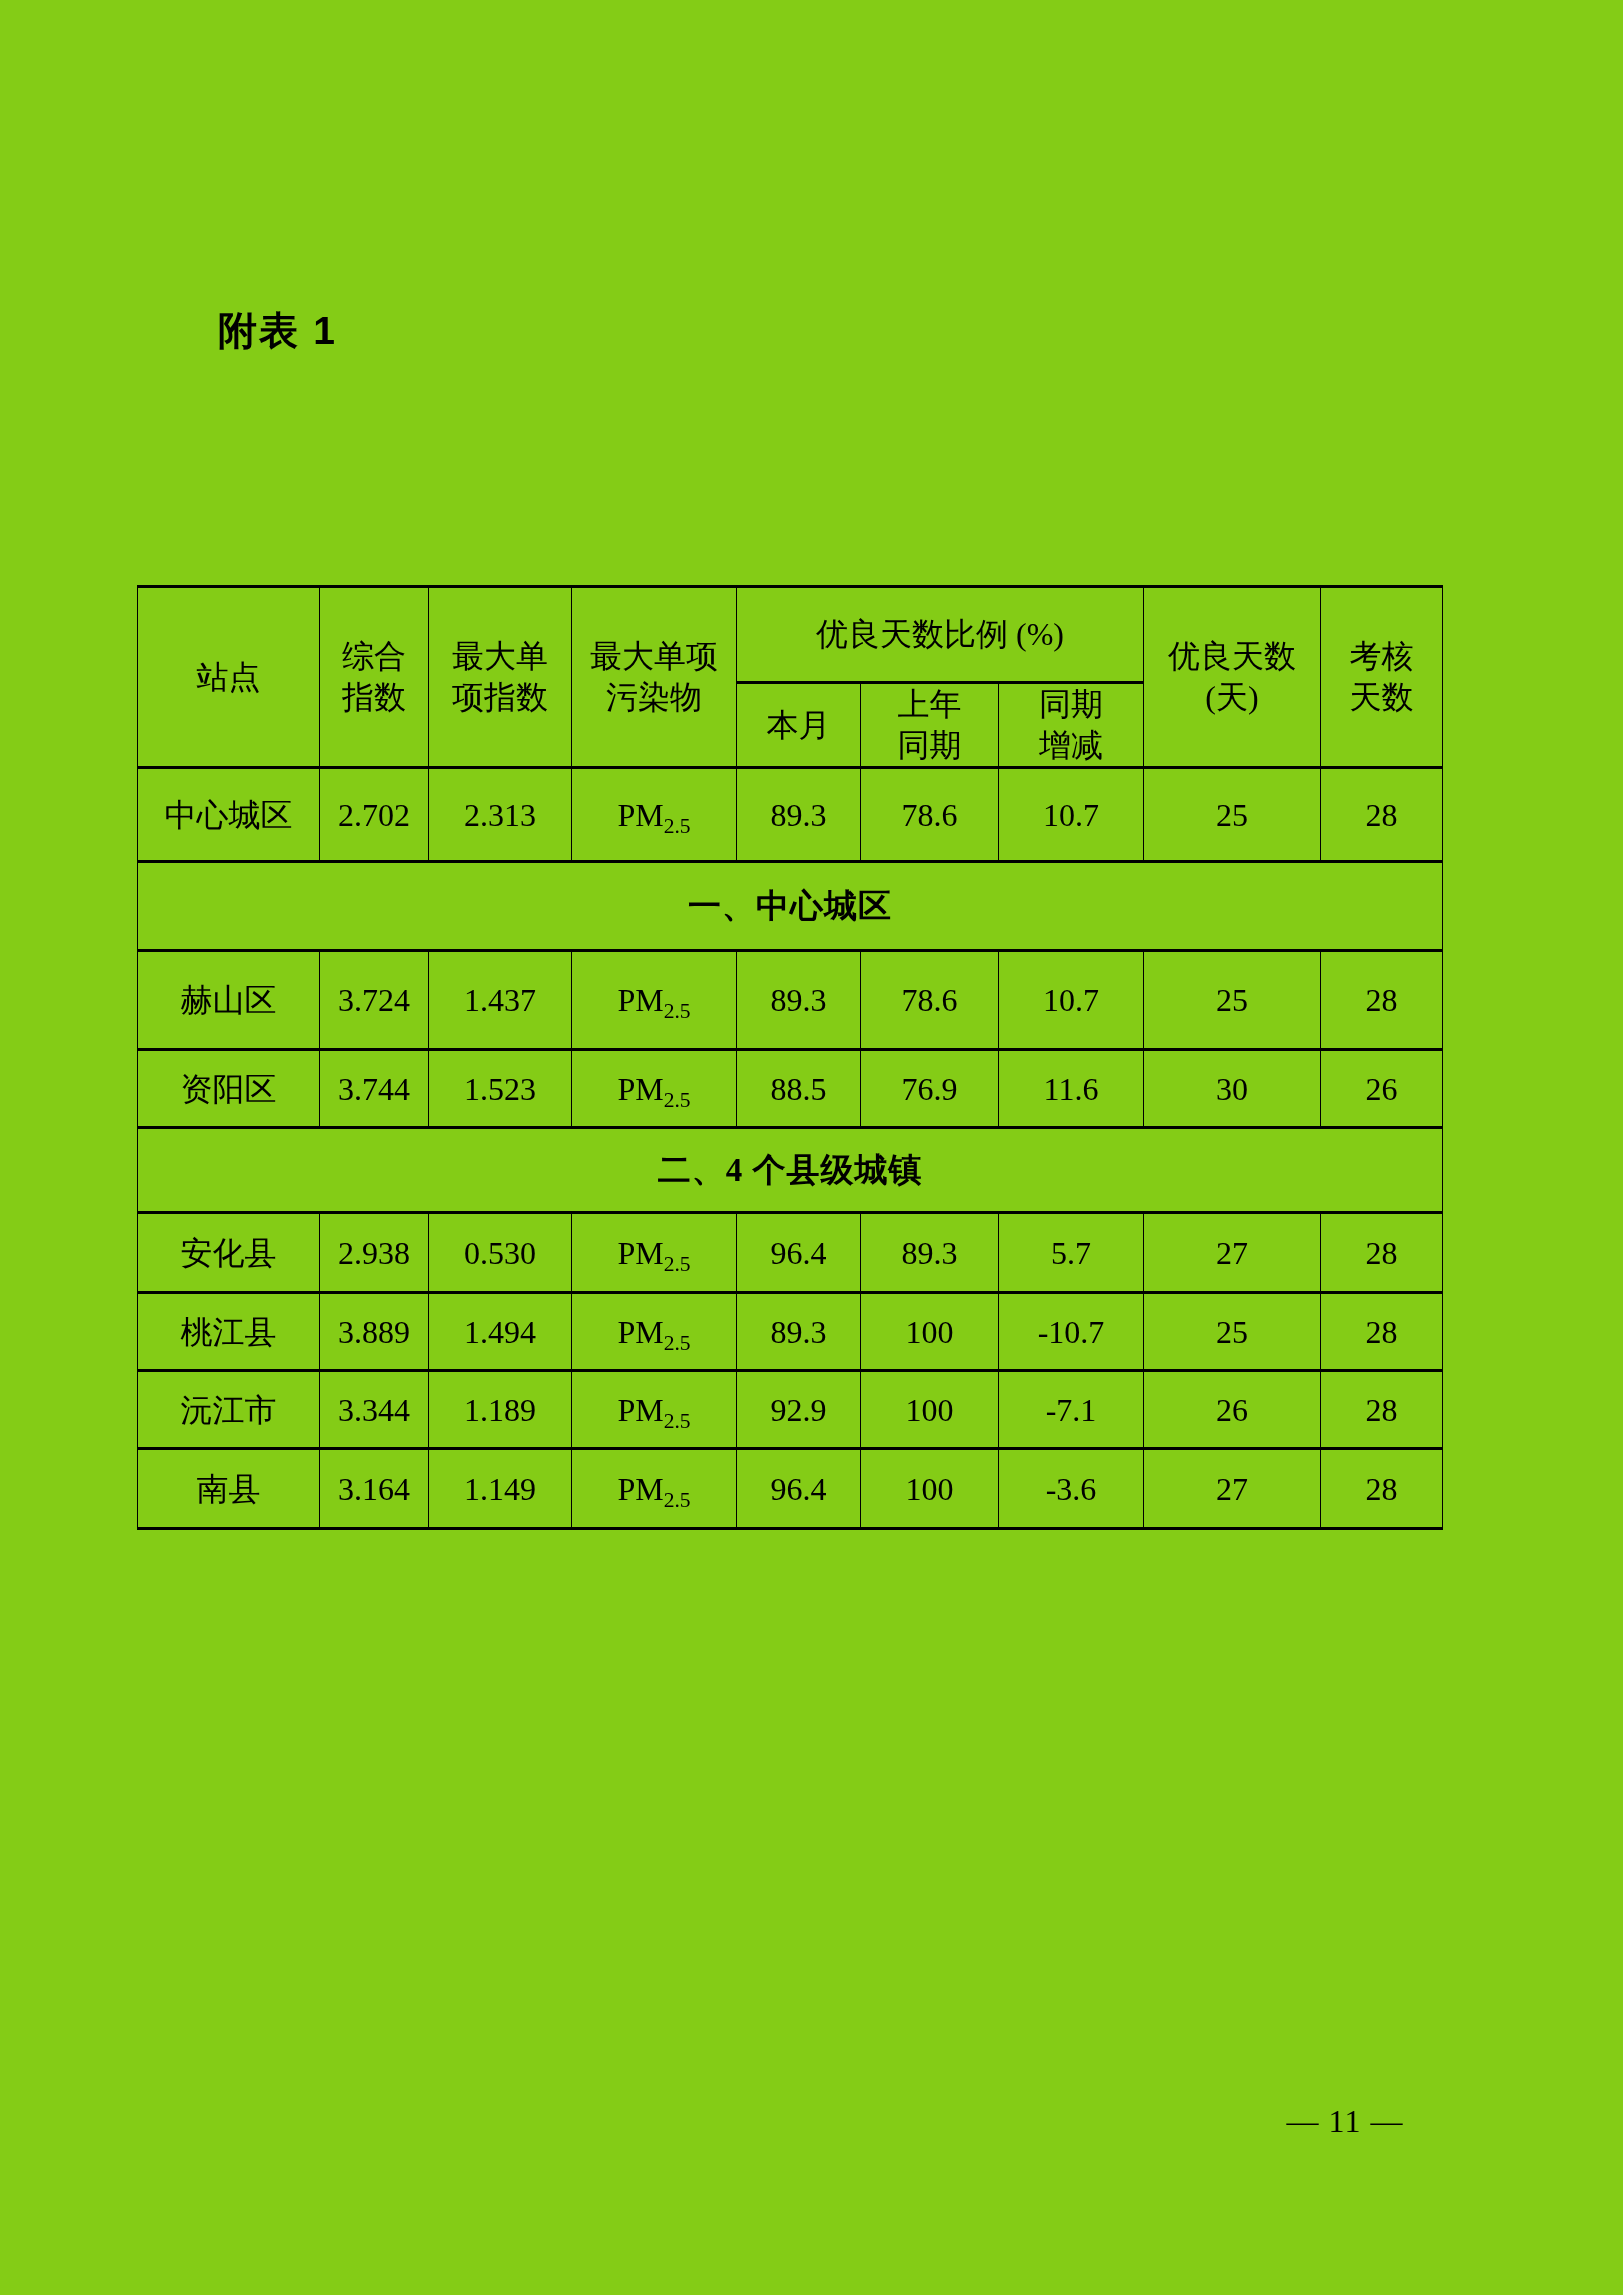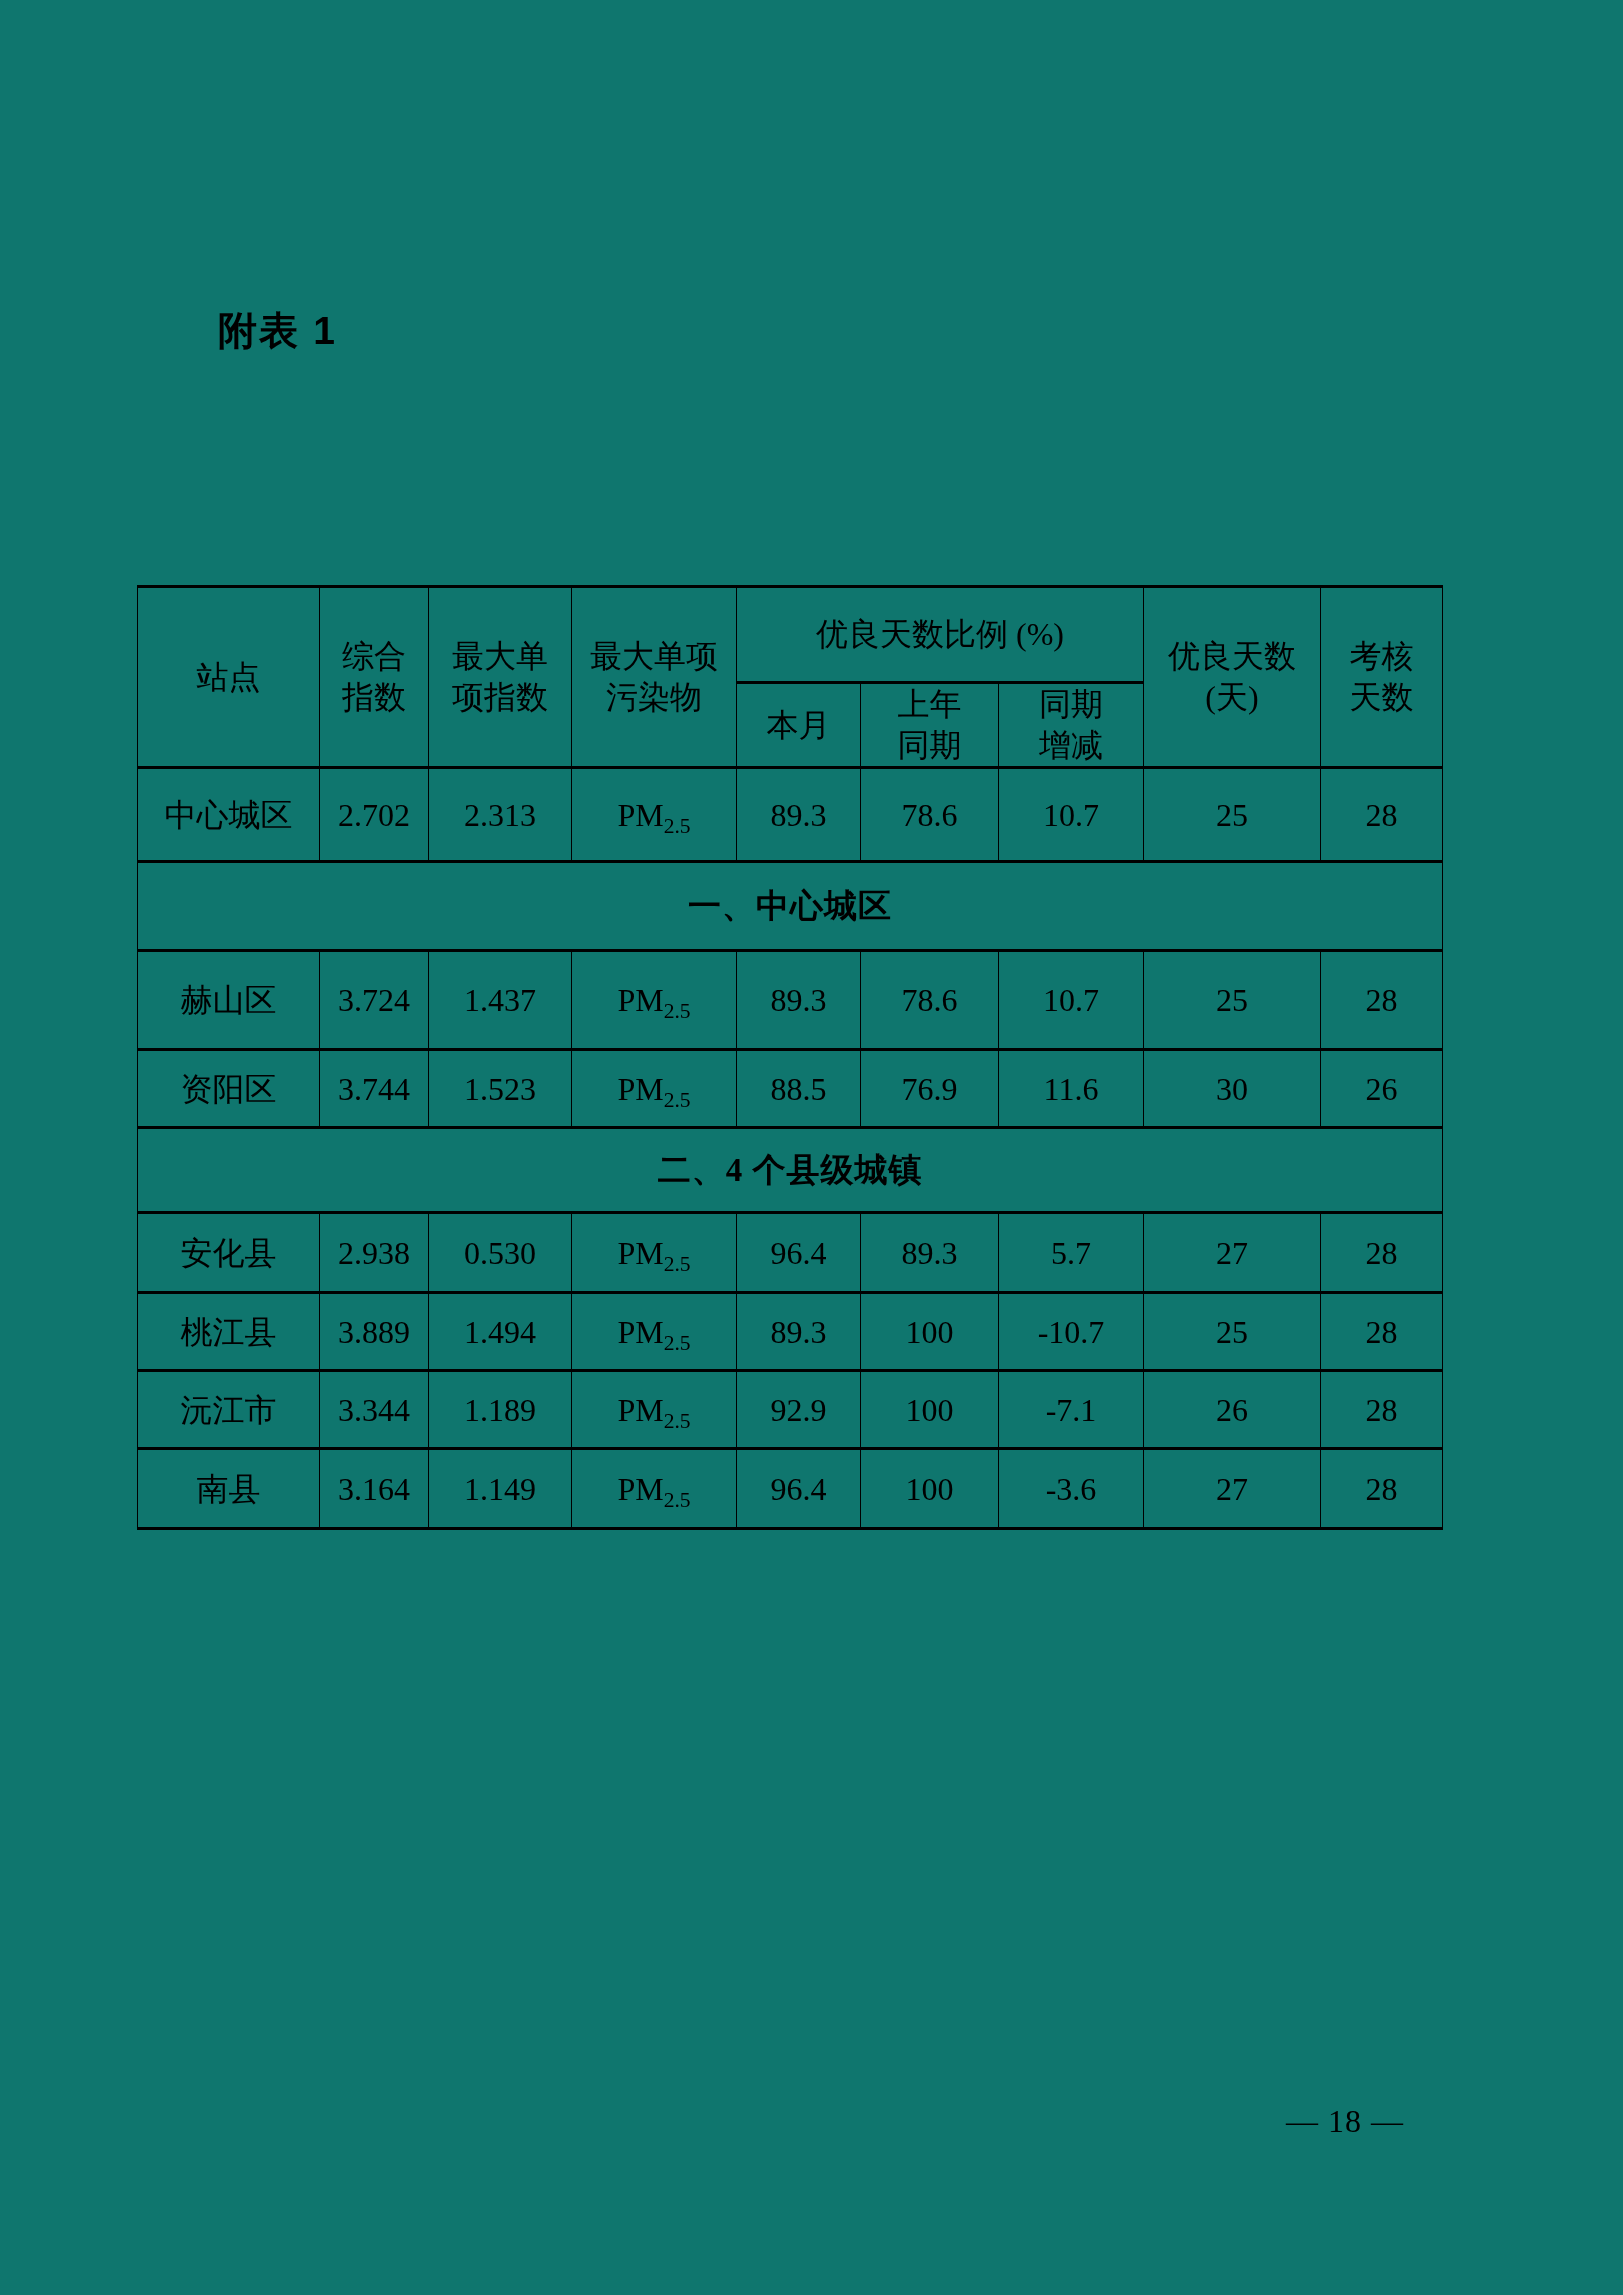"附表 1" .page { background: #0f766e -> #84cc16 }
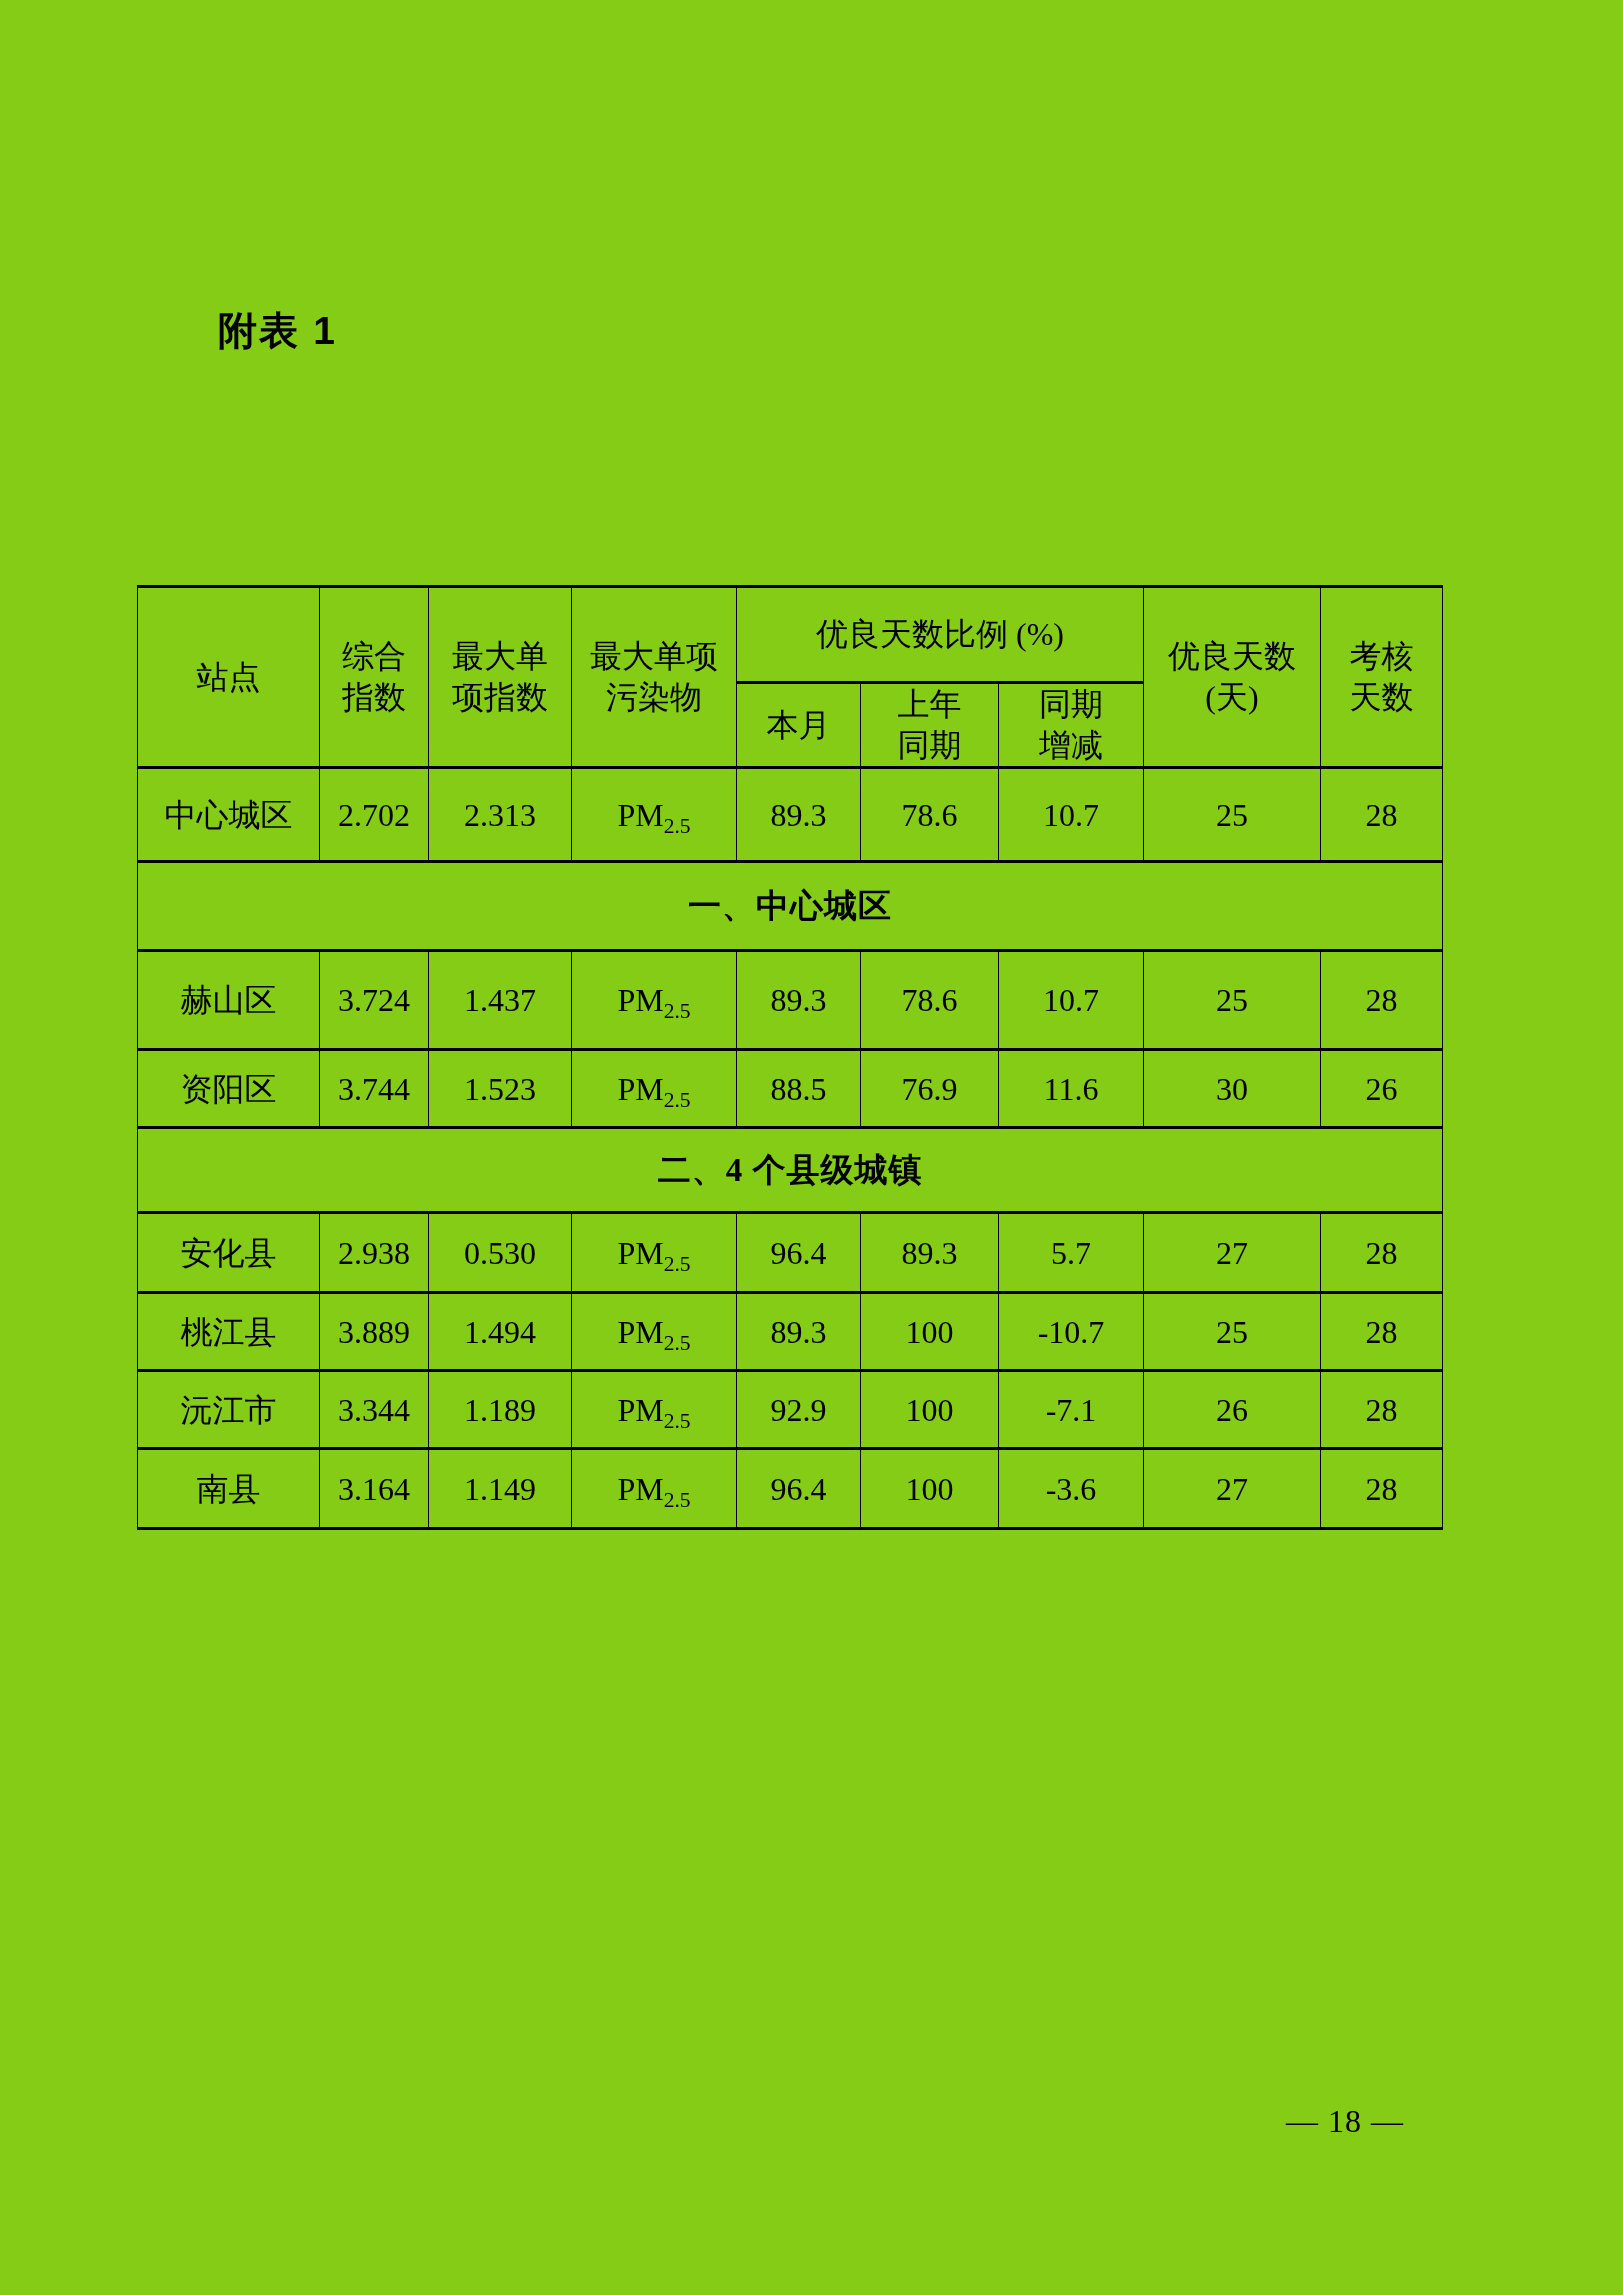"— 18 —" div.page-number { text: 18 -> 11 }
